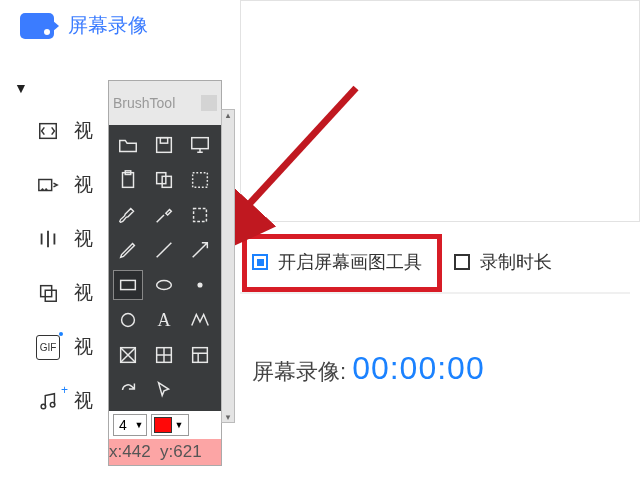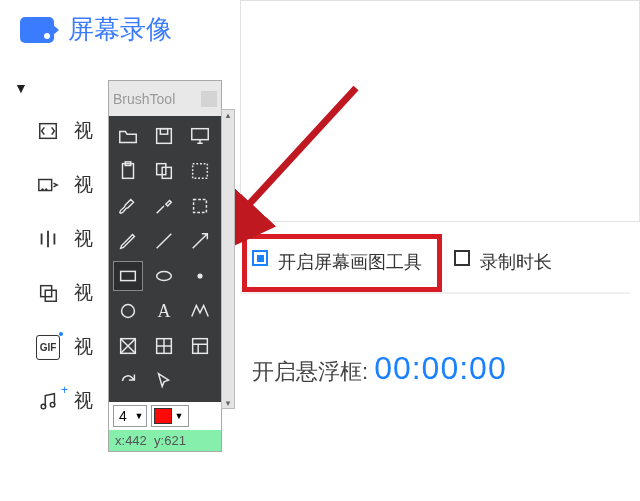"屏幕录像" .brand-title { font-size: 26px -> 20px }
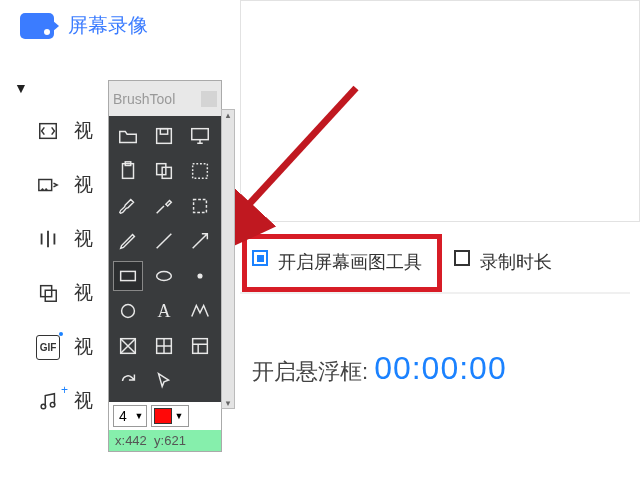"BrushTool" .brush-title-bar { height: 35px -> 44px }
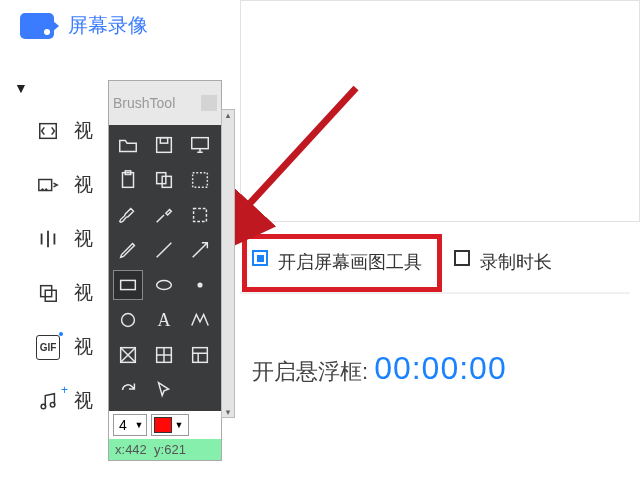"开启屏幕画图工具" .chk { align-items: flex-start -> center }
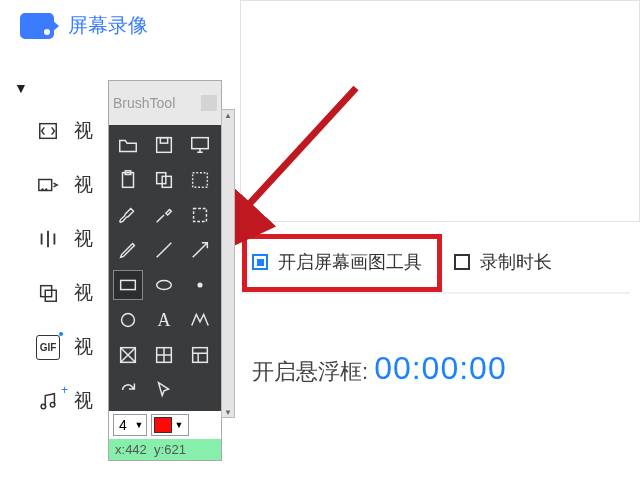"GIF" .gif-badge { font-weight: bold -> normal }
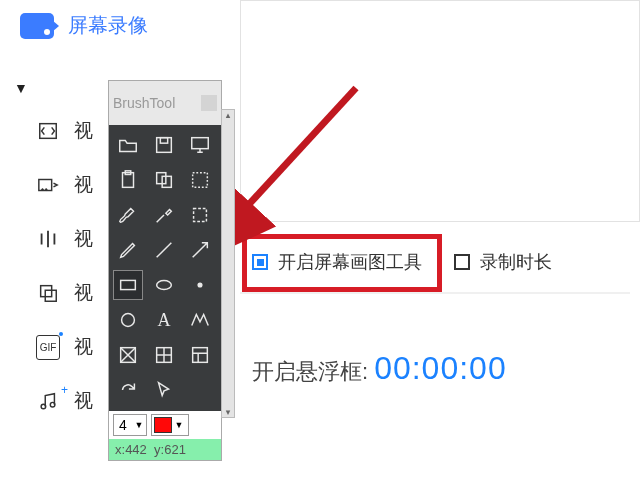"开启悬浮框:" span.timer-label { text: 开启悬浮框 -> 屏幕录像 }
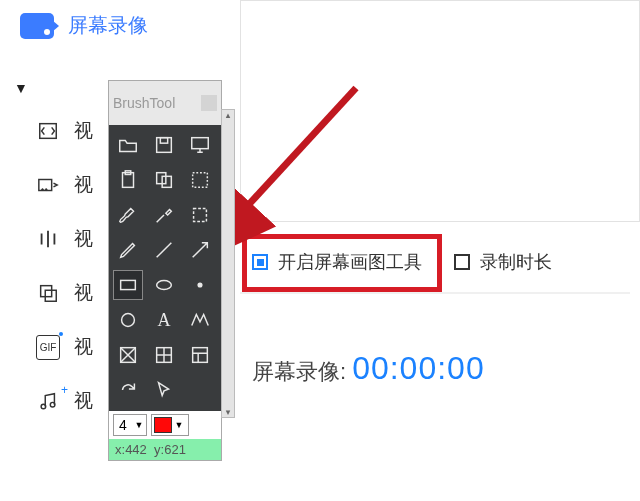"x:442 y:621" .brush-status { background: #86efac -> #fca5a5; font-size: 13px -> 17px; padding: 3px 6px -> 3px 0 }
